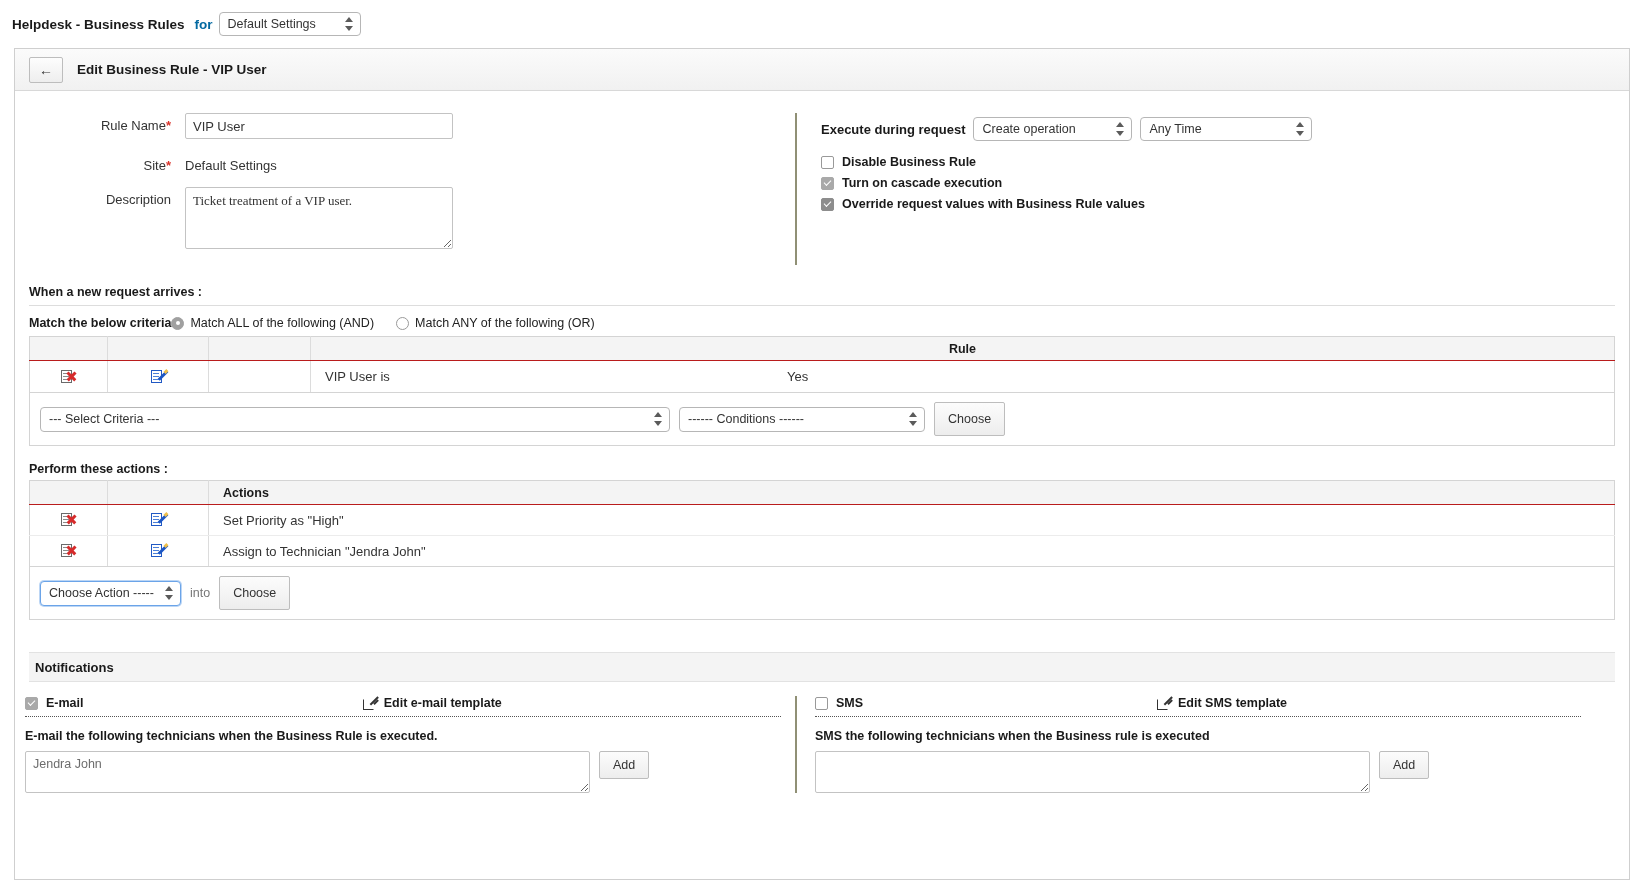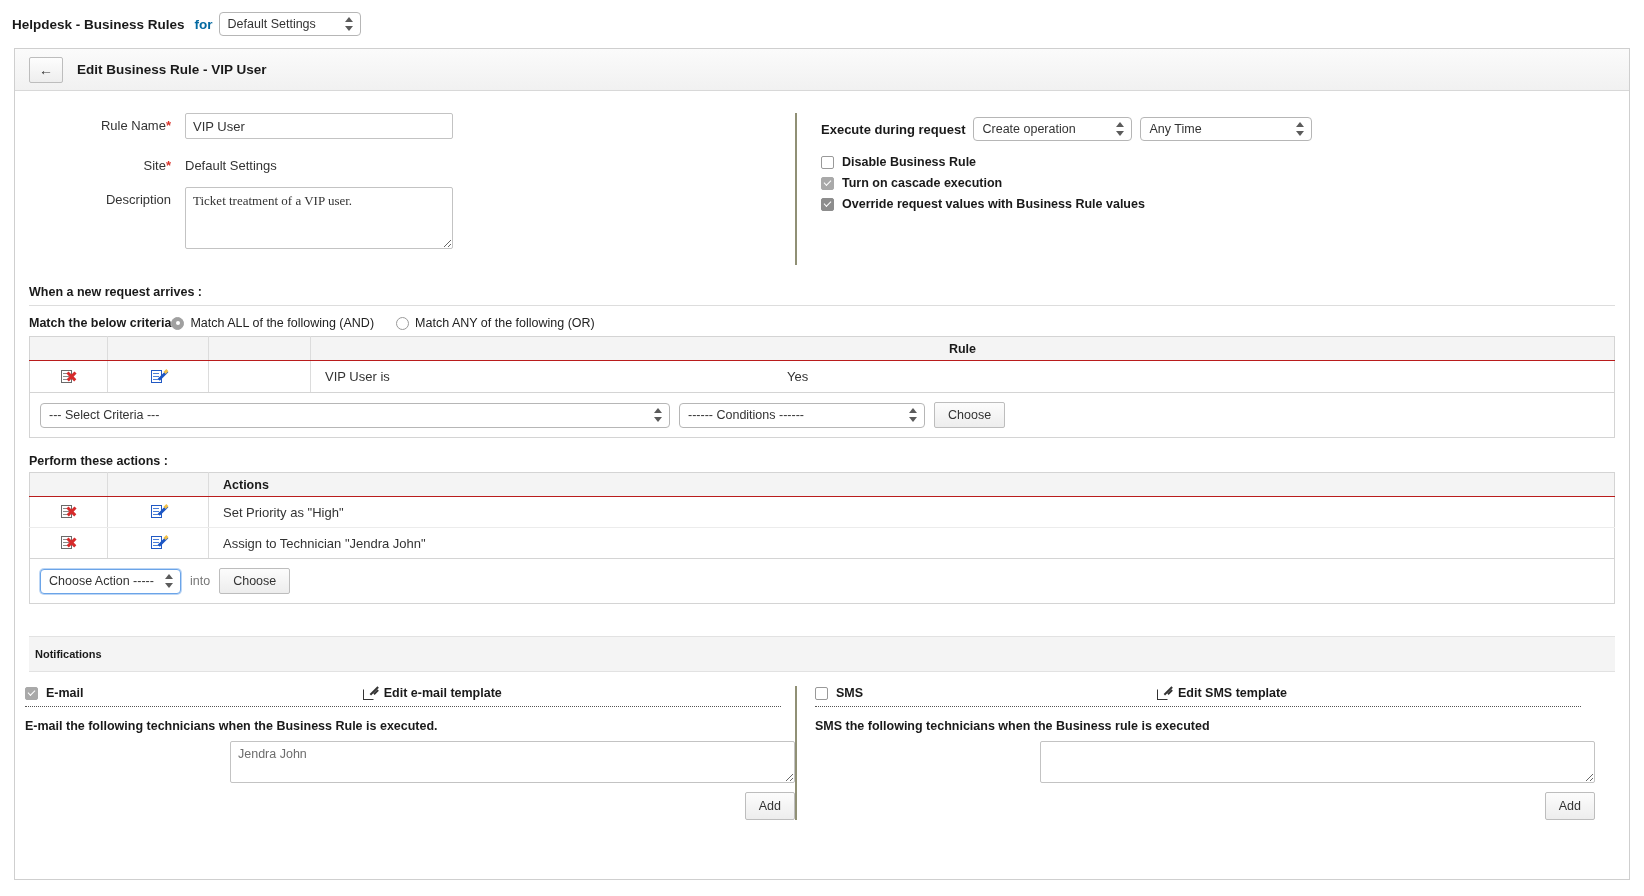"Choose" .btn { height: 26px -> 34px }
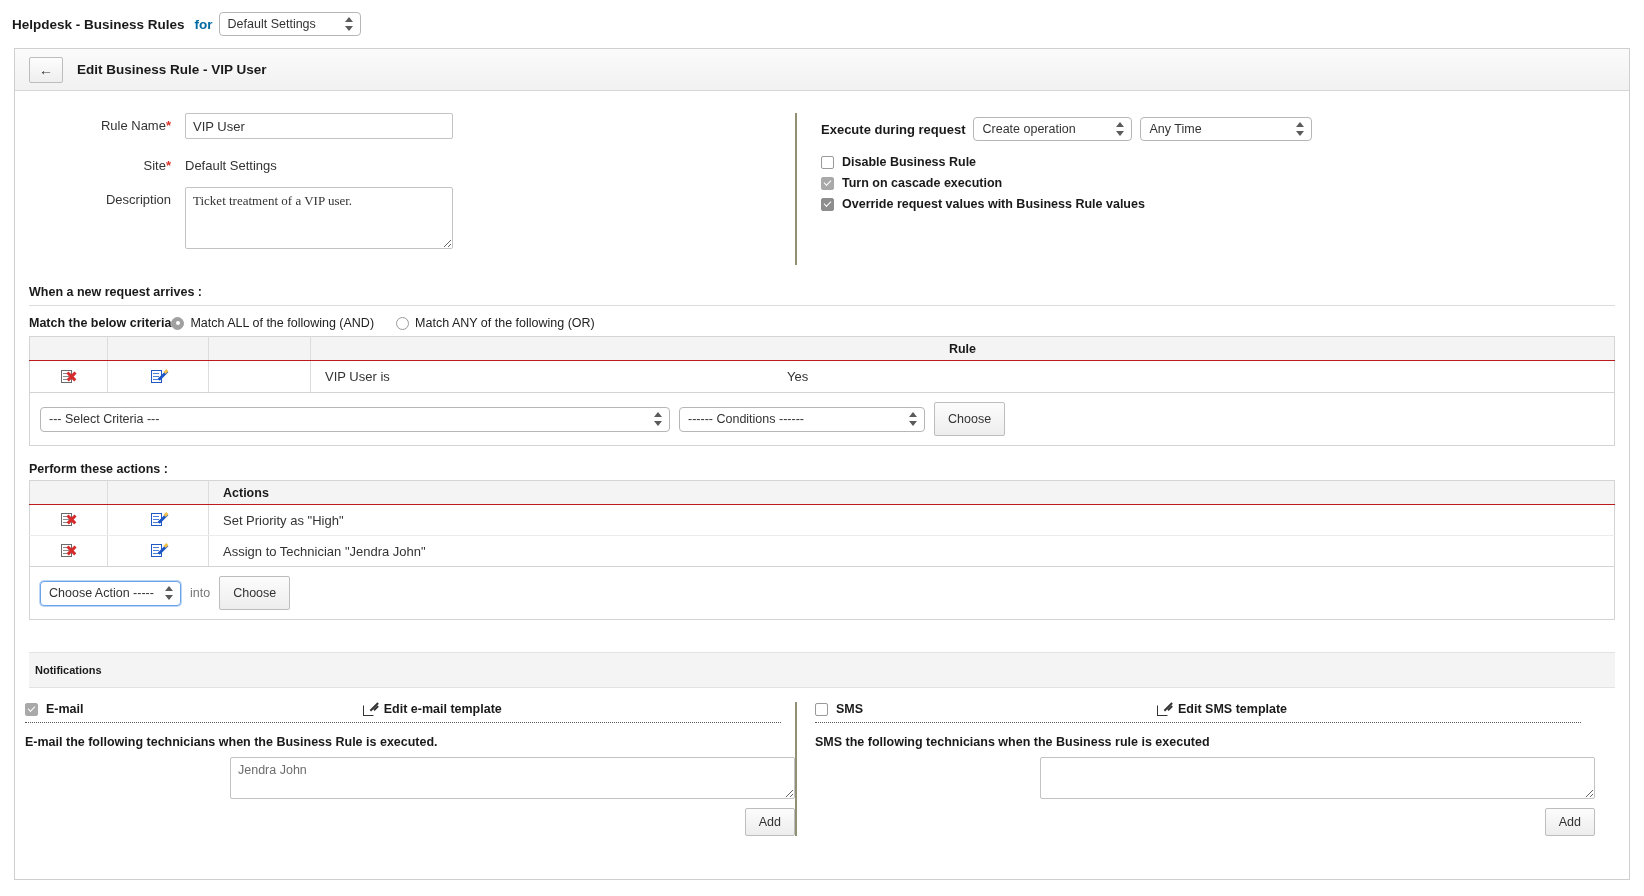"Notifications" .notif-bar { font-size: 11px -> 13px; height: 36px -> 30px }
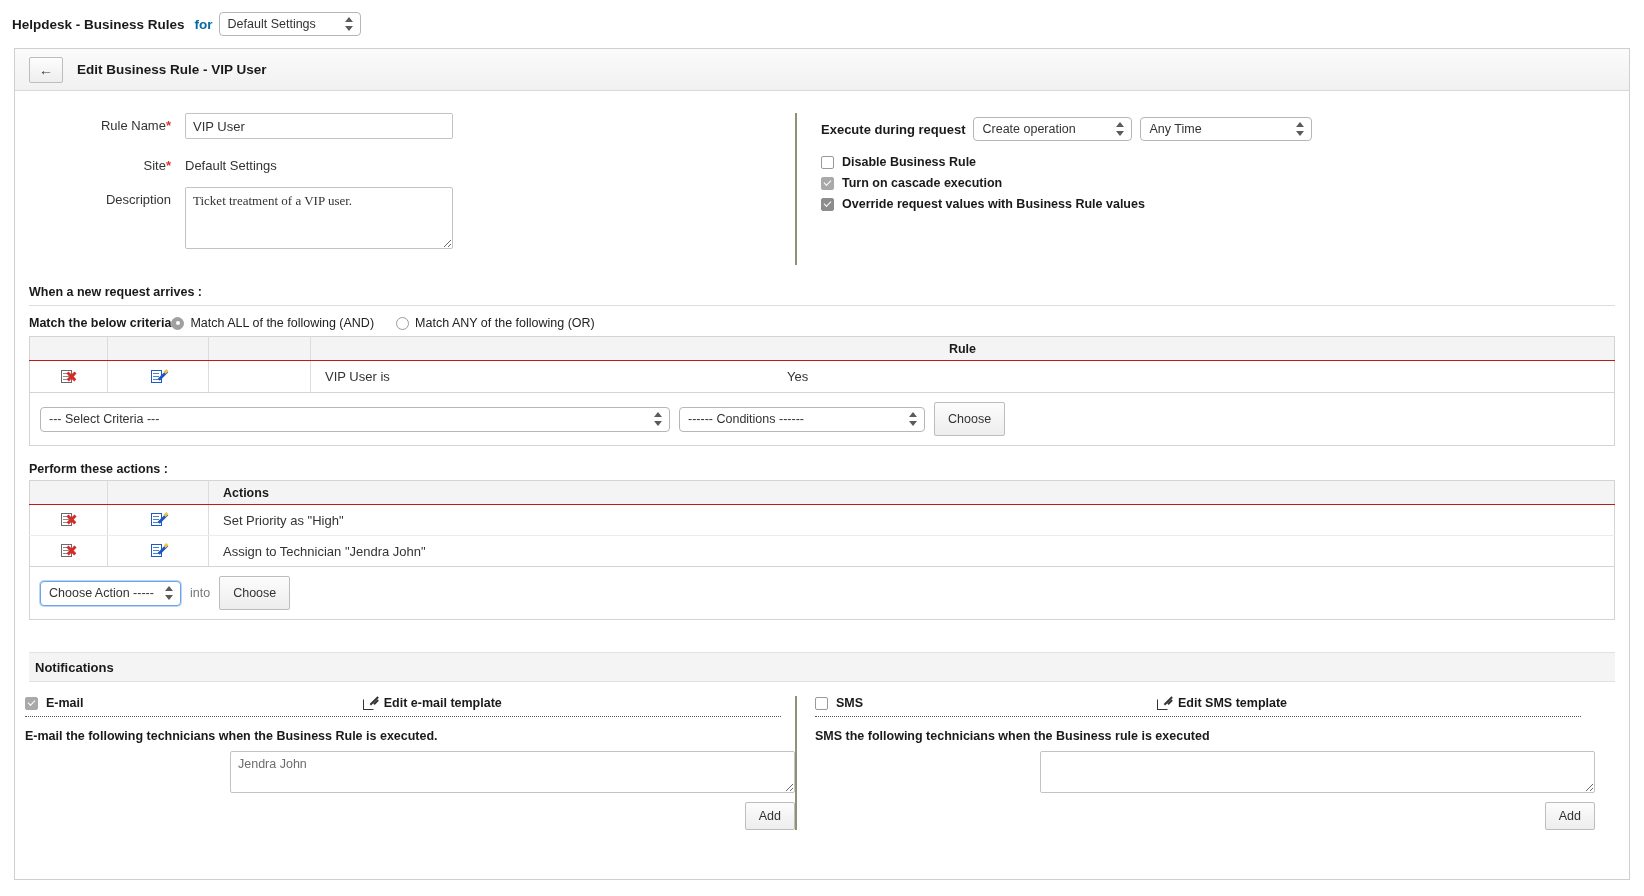"Jendra John" .notif-input-row { align-items: flex-end -> flex-start; flex-direction: column -> none }
